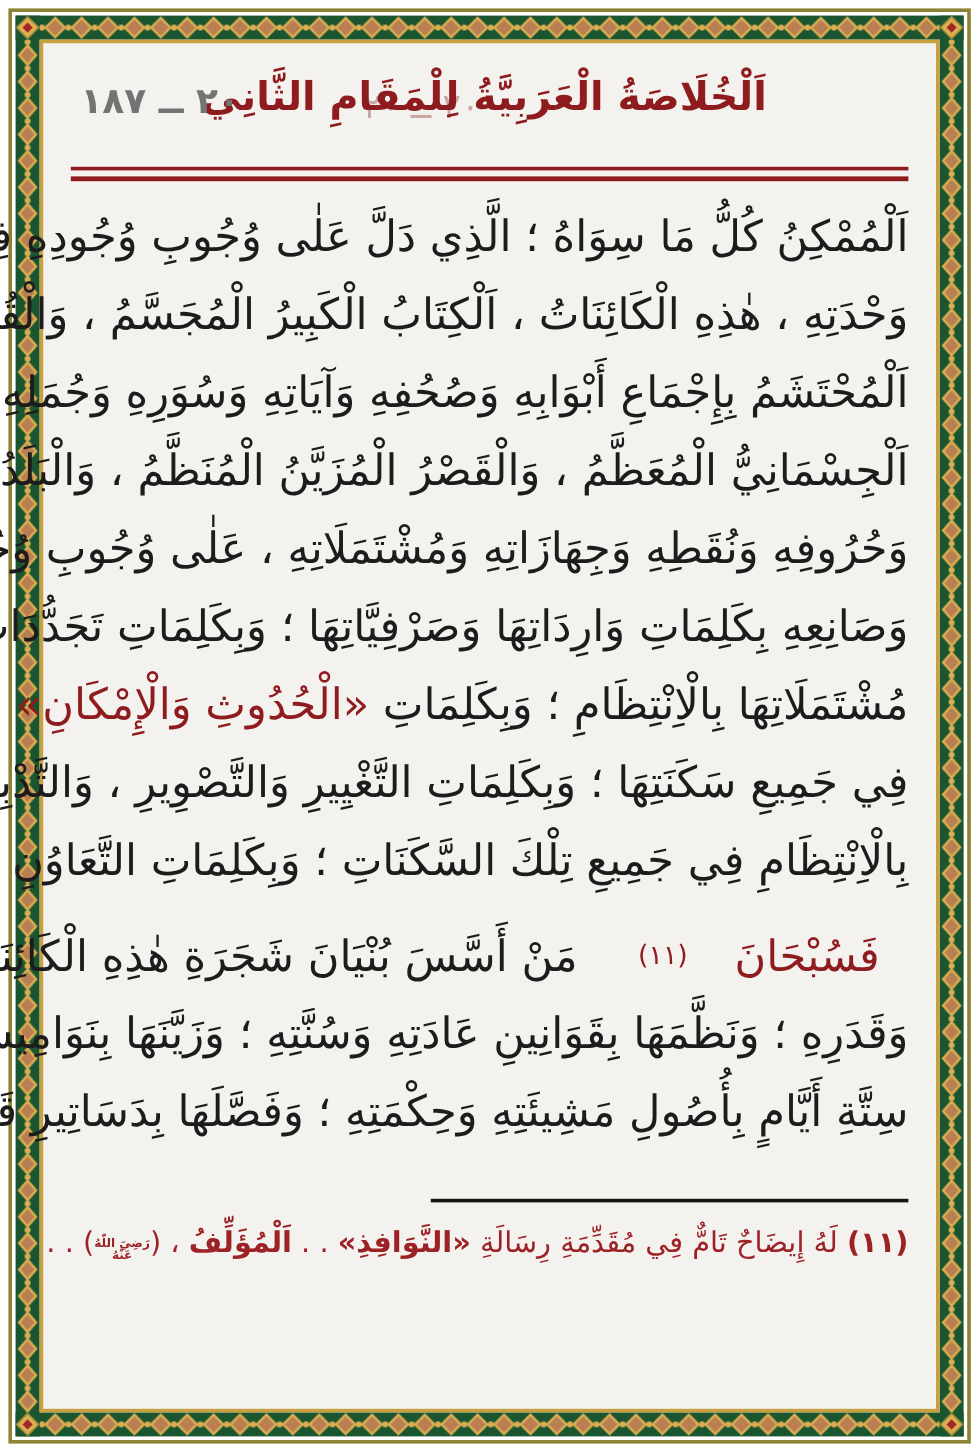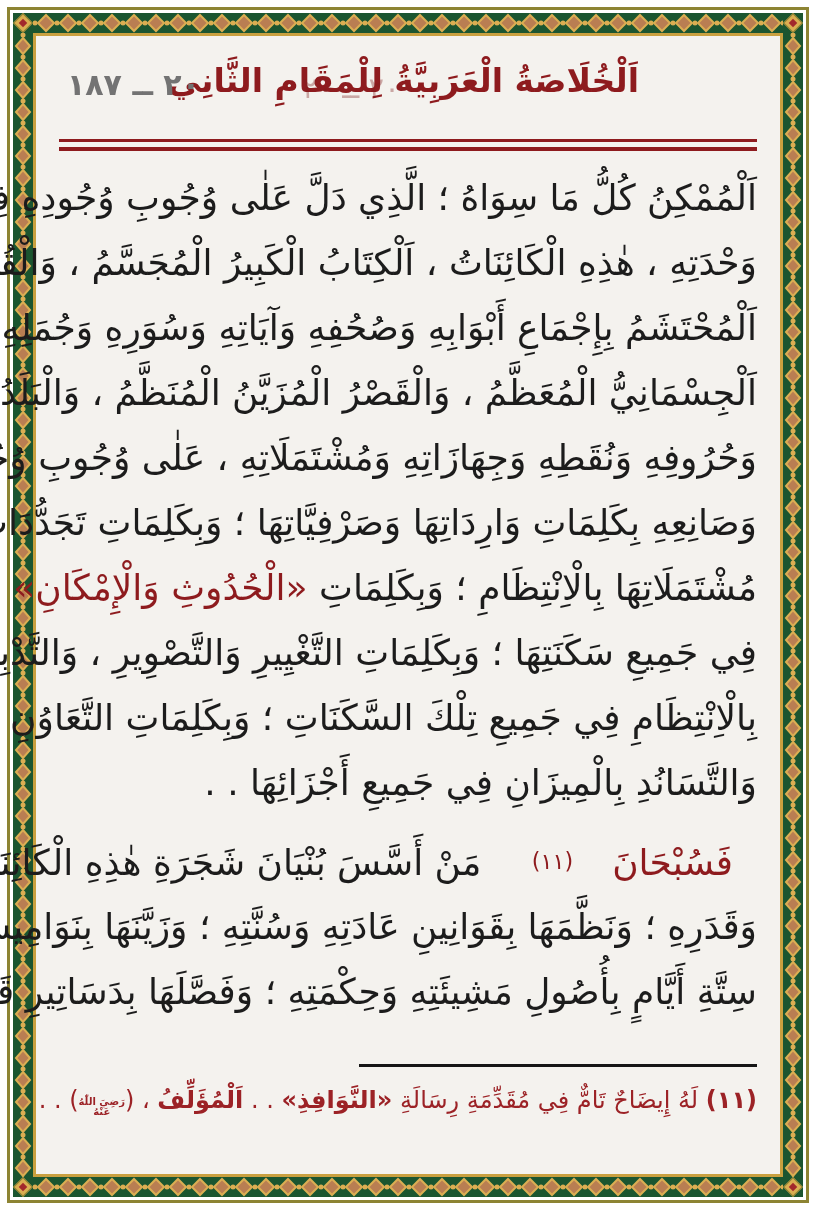"وَالتَّسَانُدِ بِالْمِيزَانِ فِي جَمِيعِ" div.bl { html: <div>وَالتَّسَانُدِ بِالْمِيزَانِ فِي جَمِيعِ أَجْزَائِهَا . .</div> -> none }
